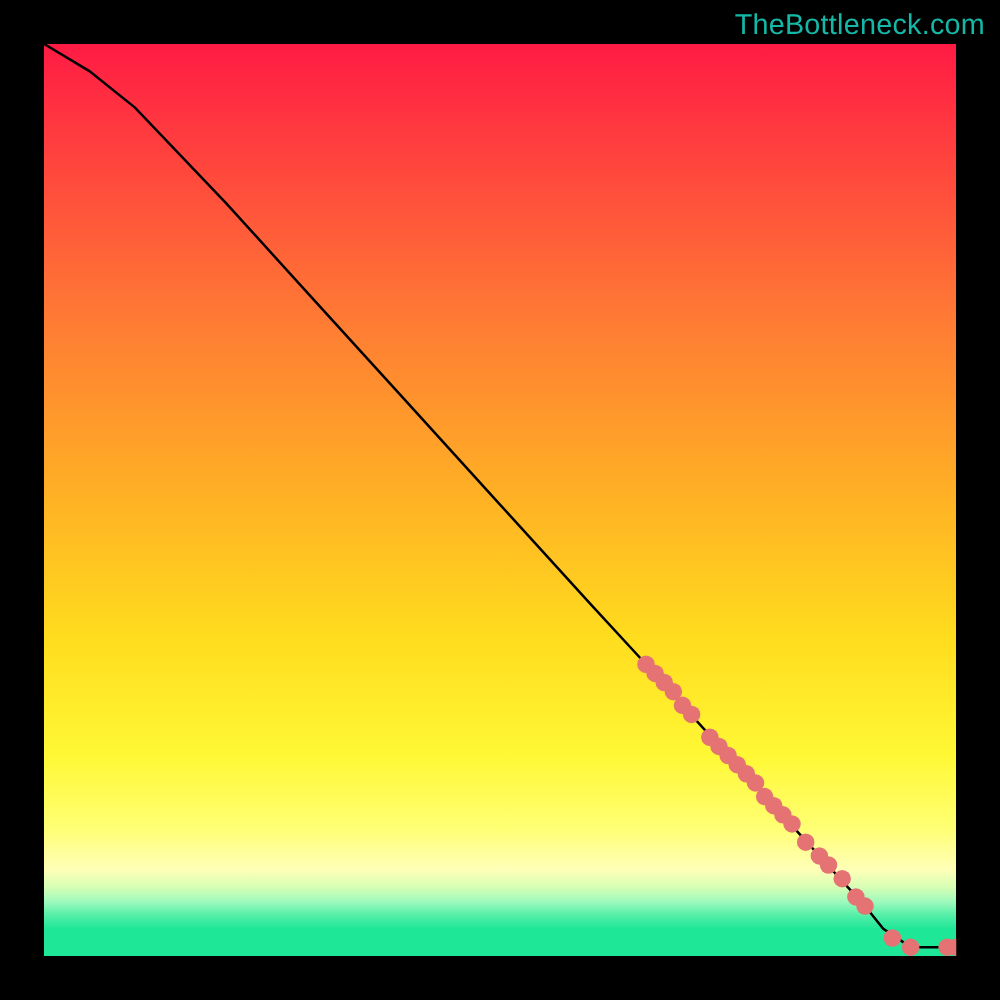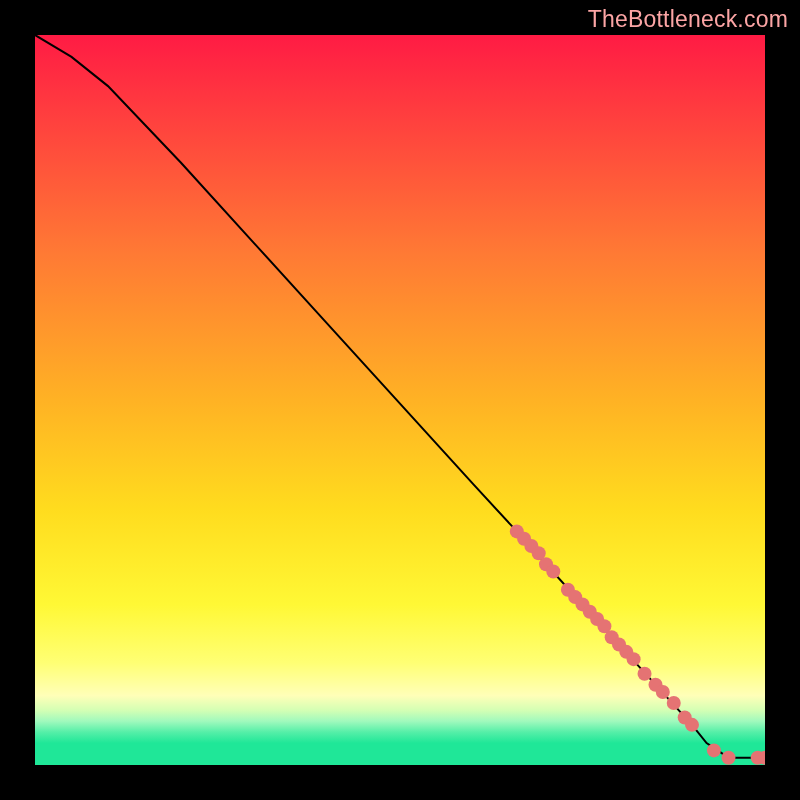"TheBottleneck.com" .watermark { color: #fca5a5 -> #14b8a6 }
